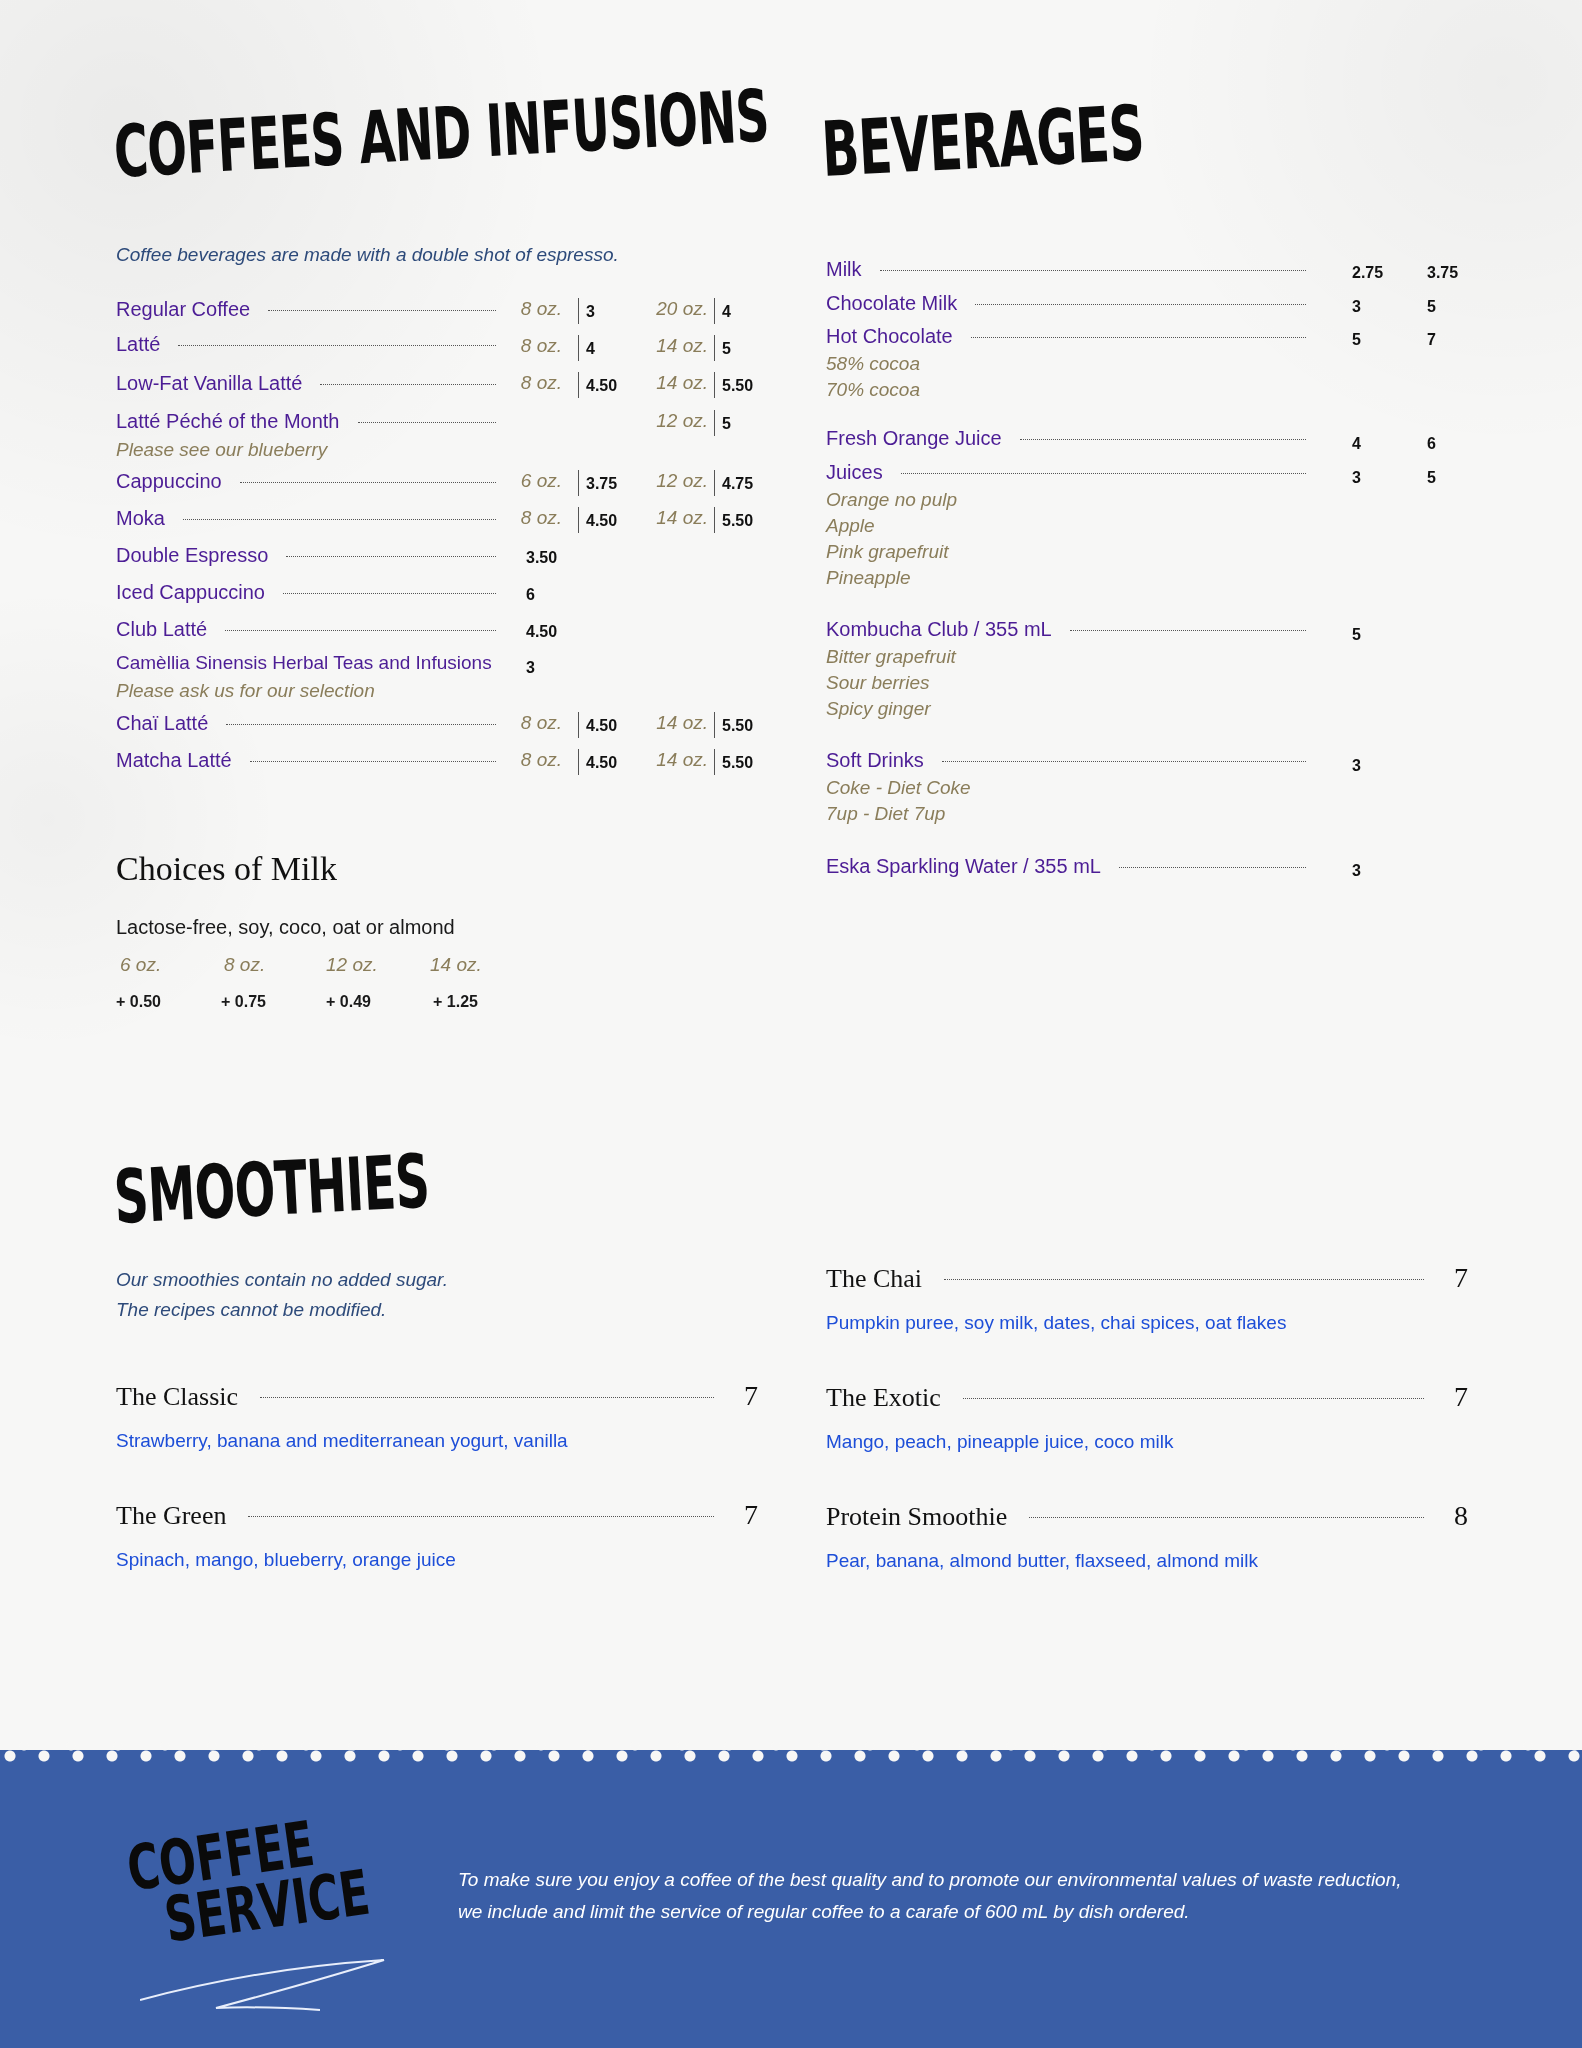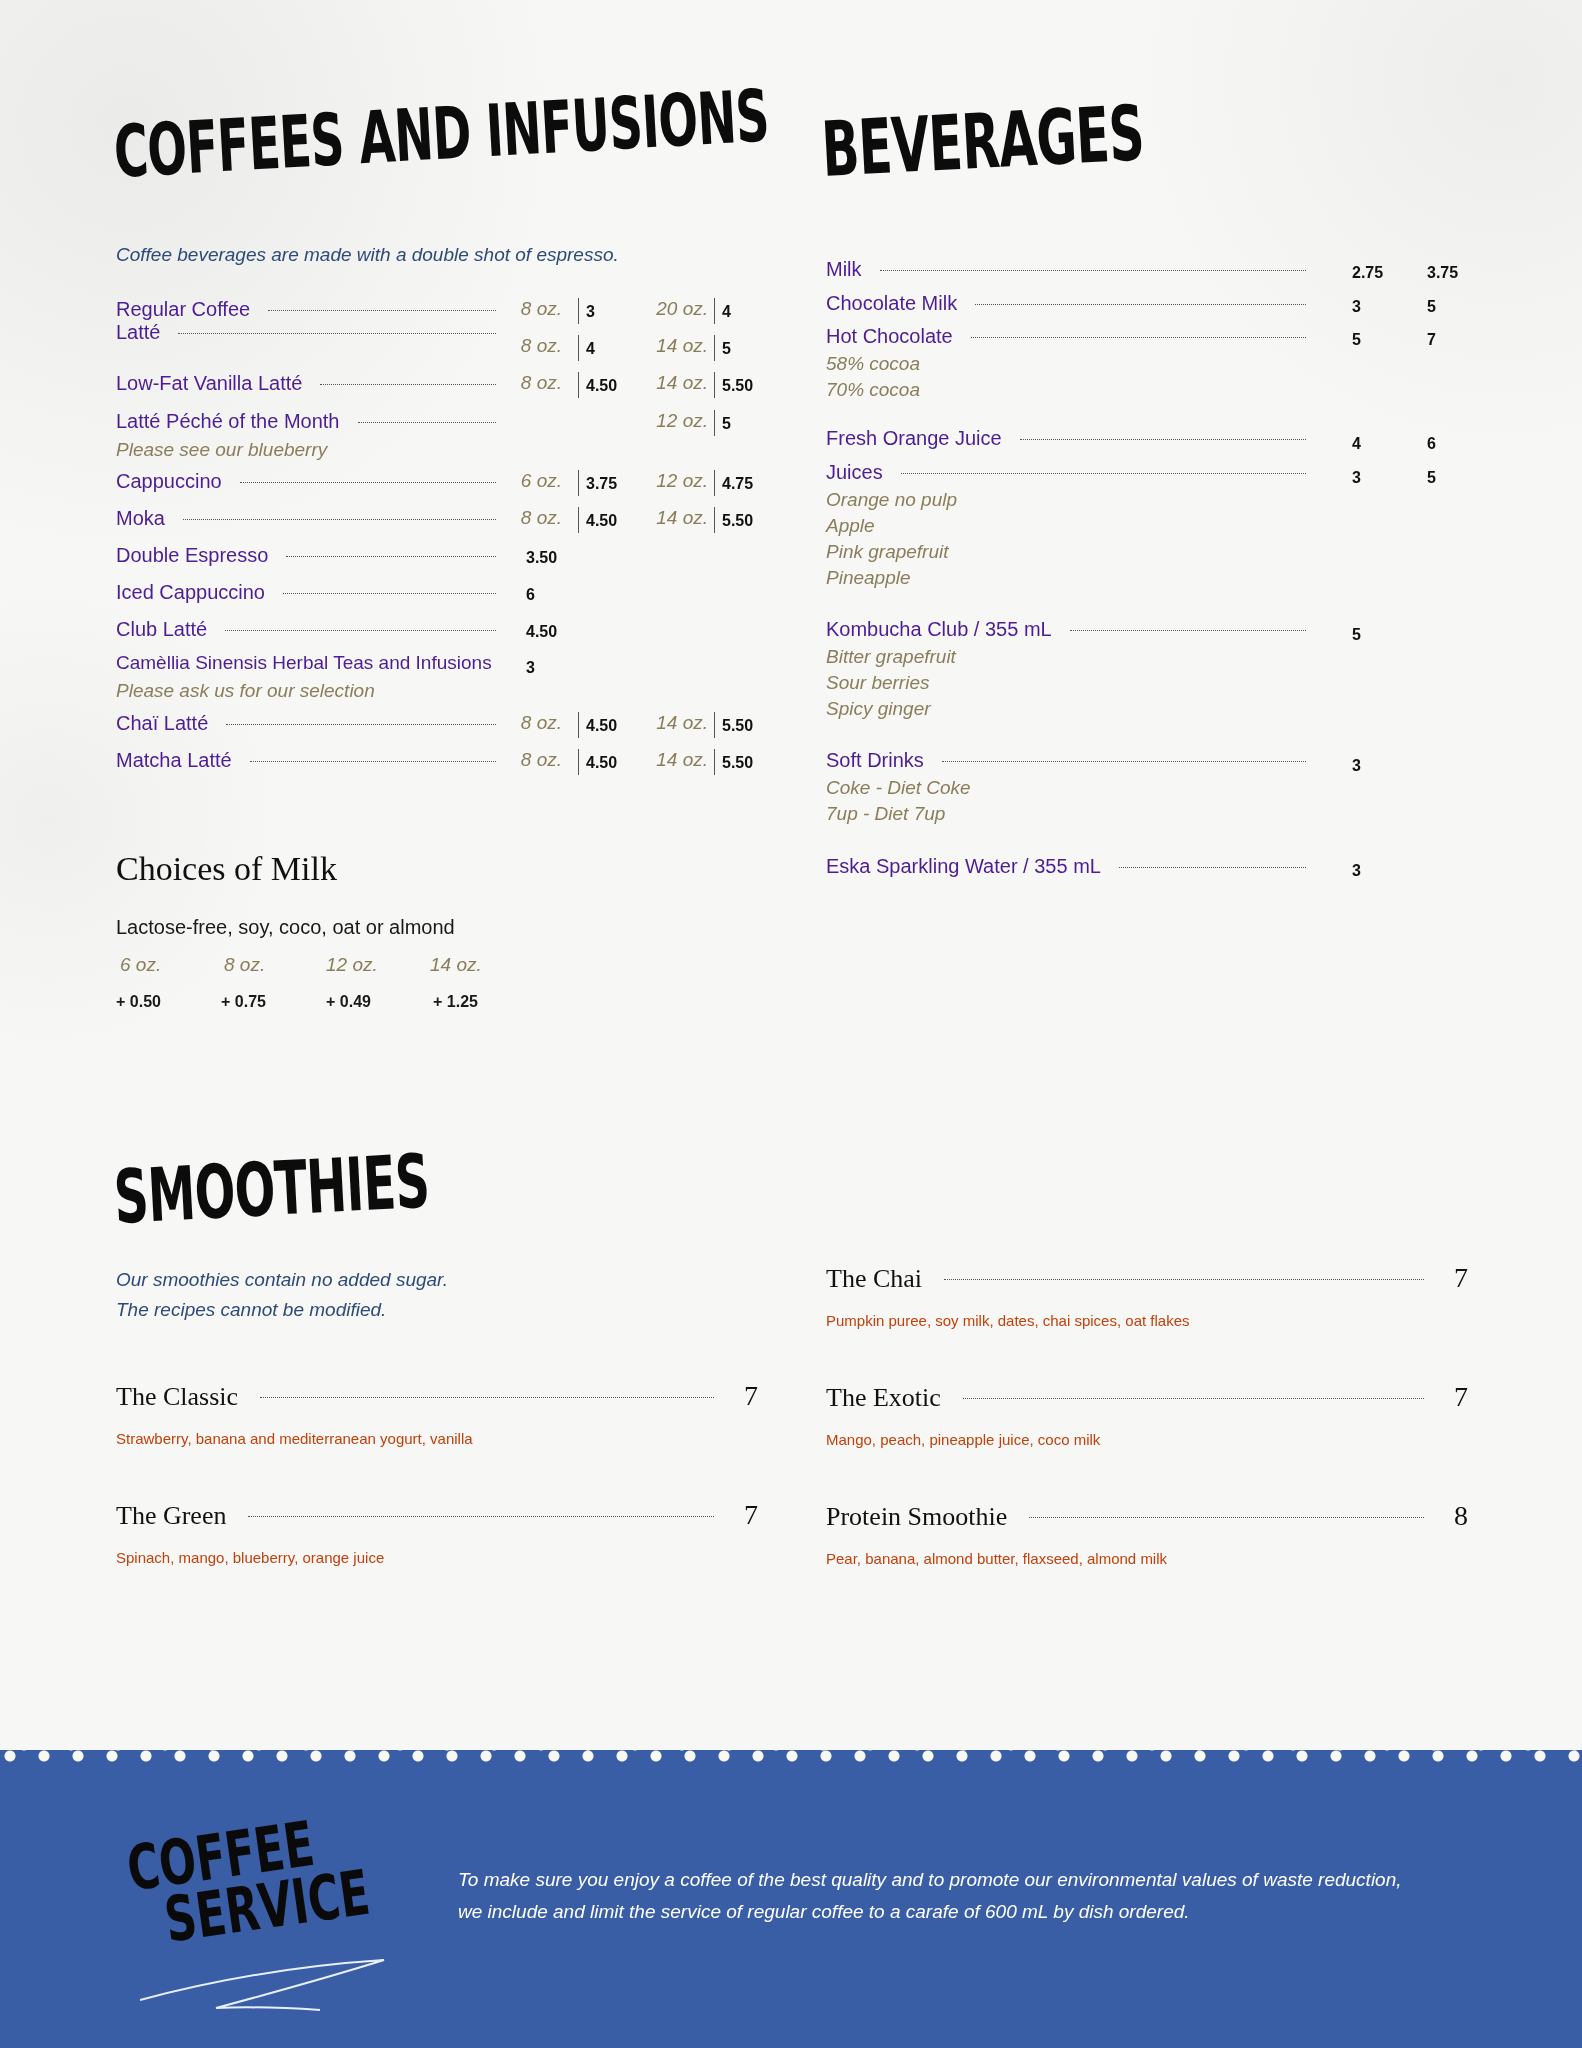"Latté" div.row { top: 321px -> 333px }
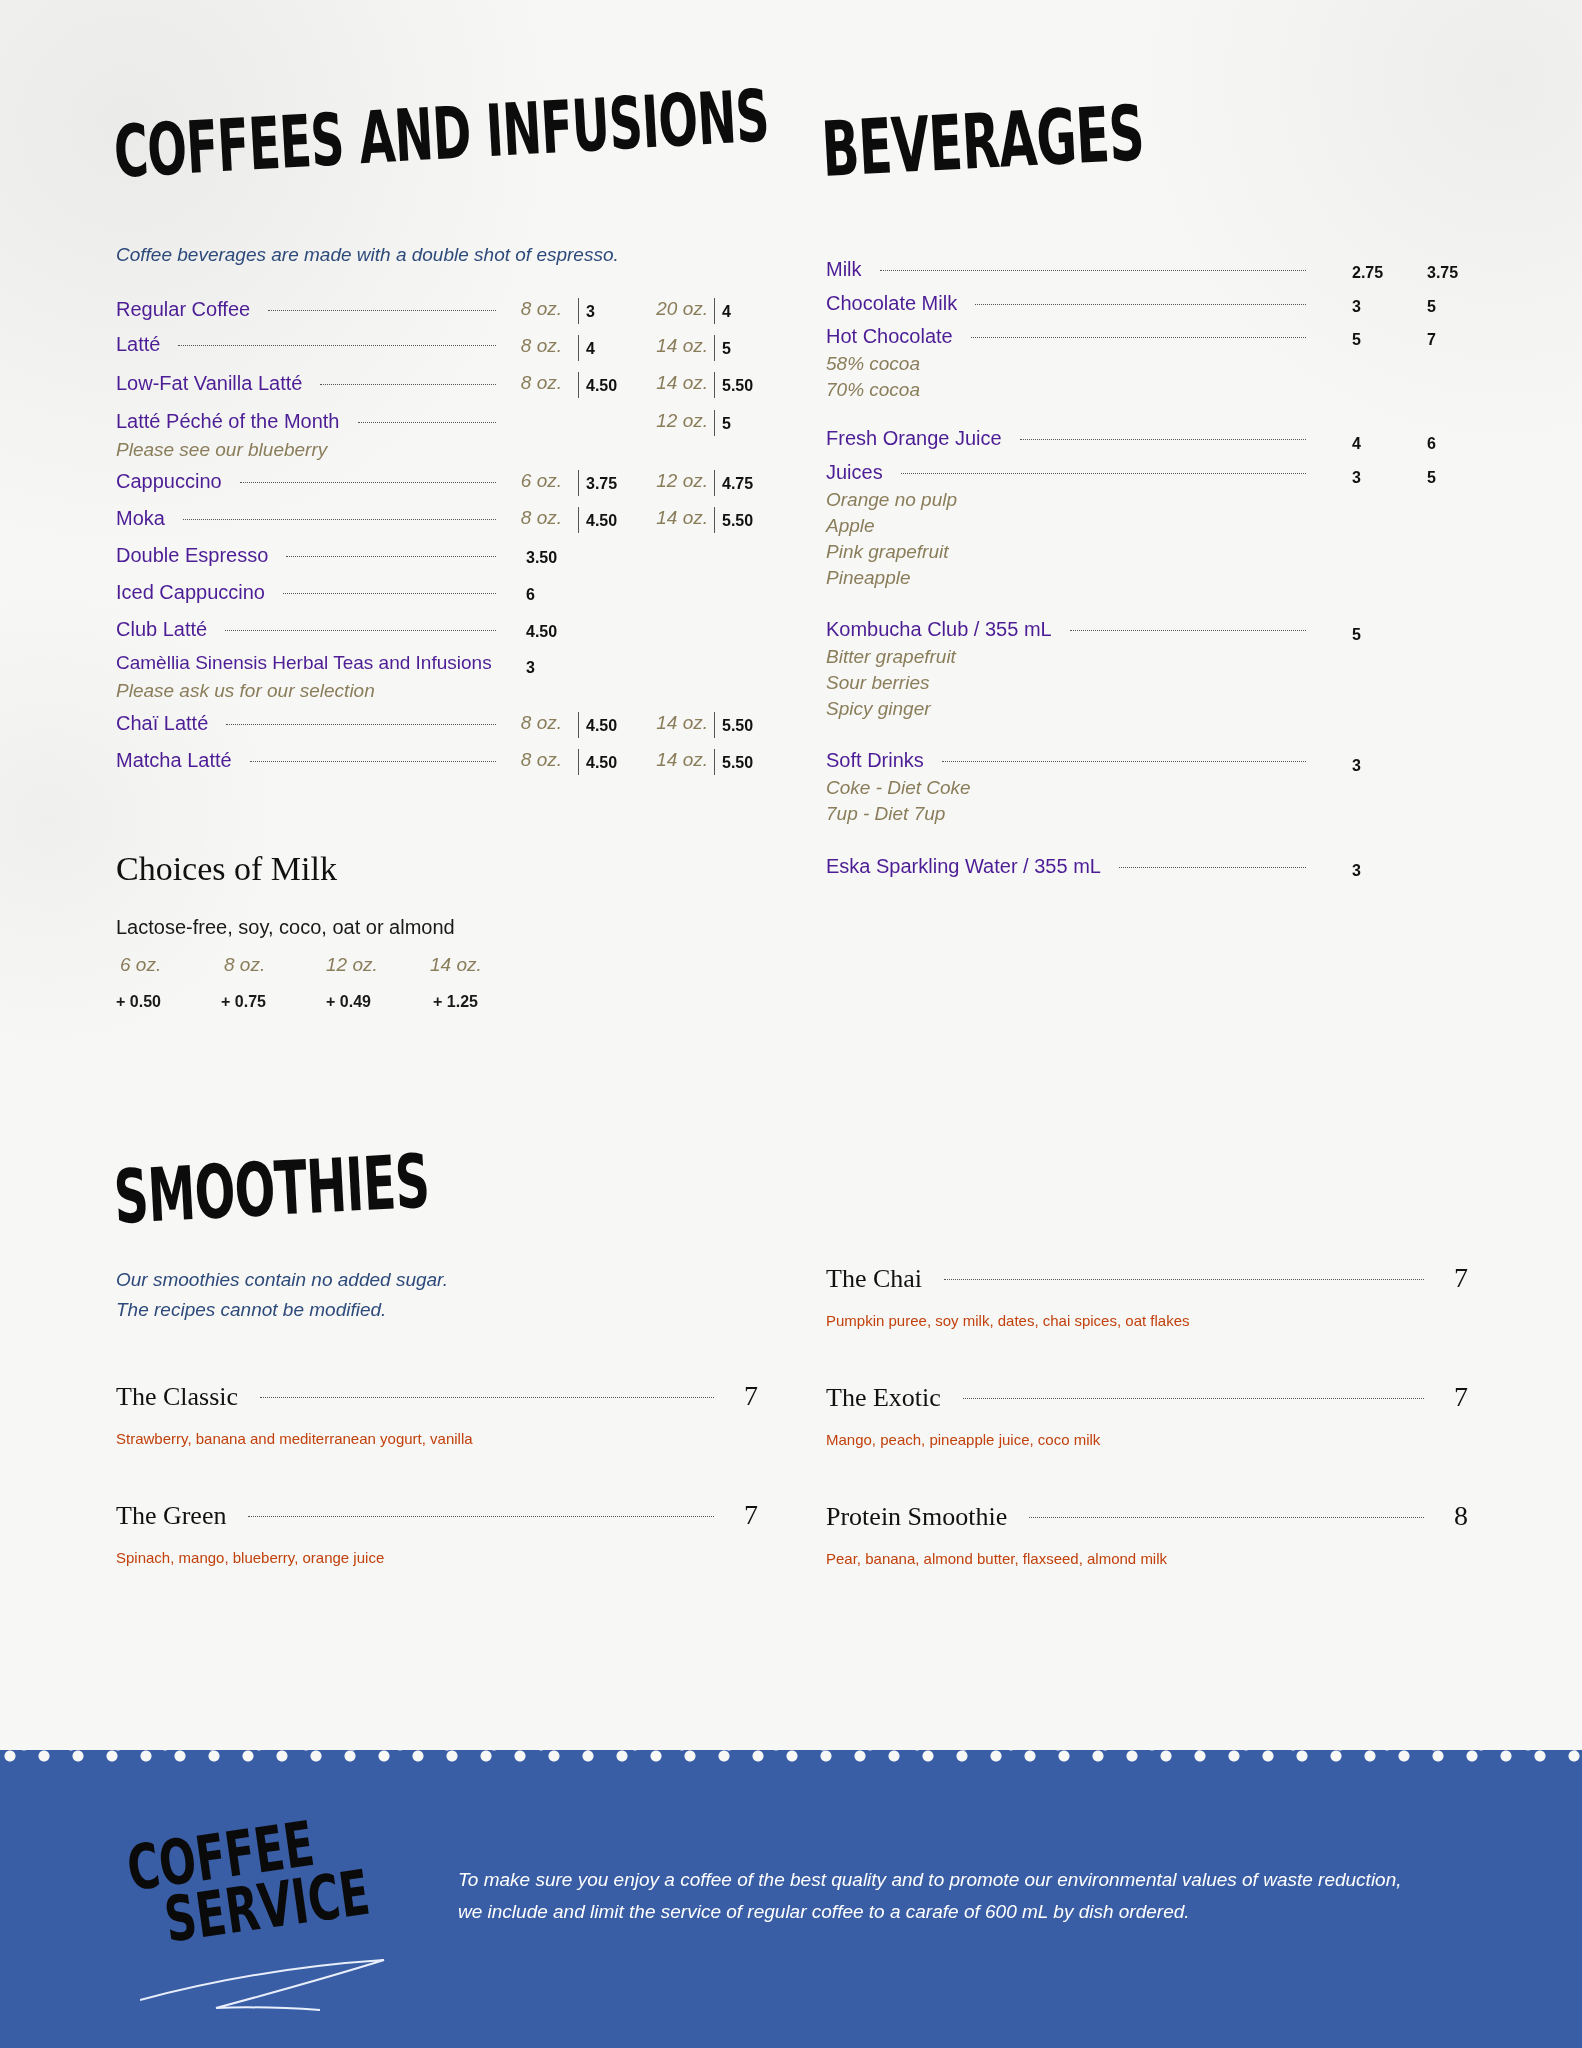"Pumpkin puree, soy milk, dates," .sm-desc { color: #c2410c -> #1d4ed8; font-size: 15px -> 19px }
